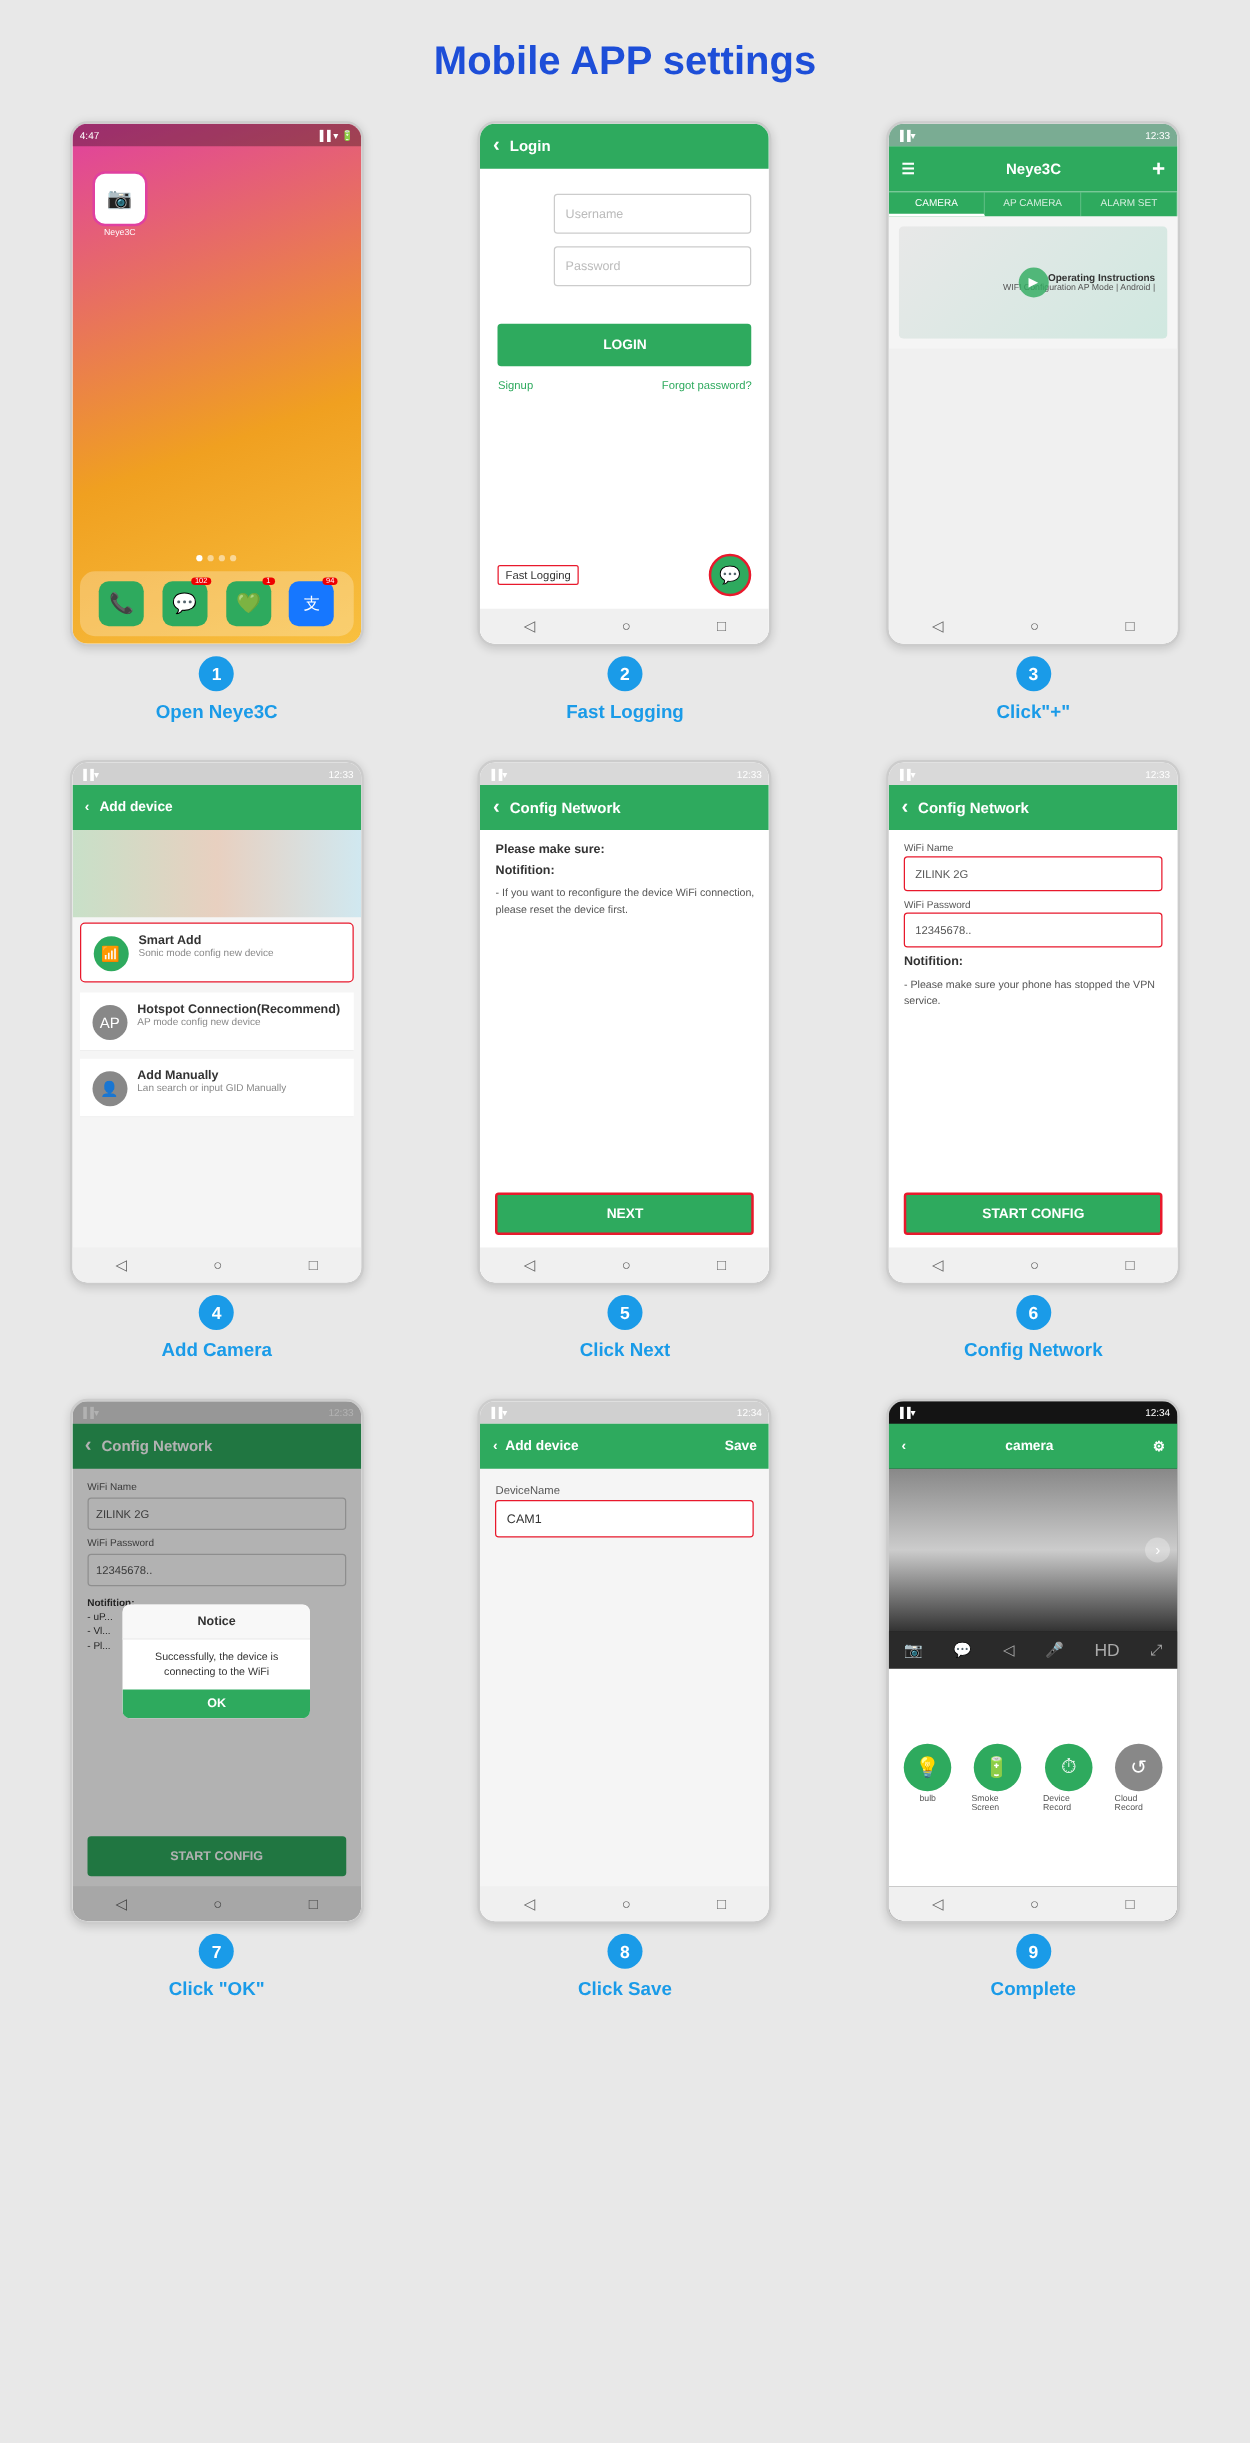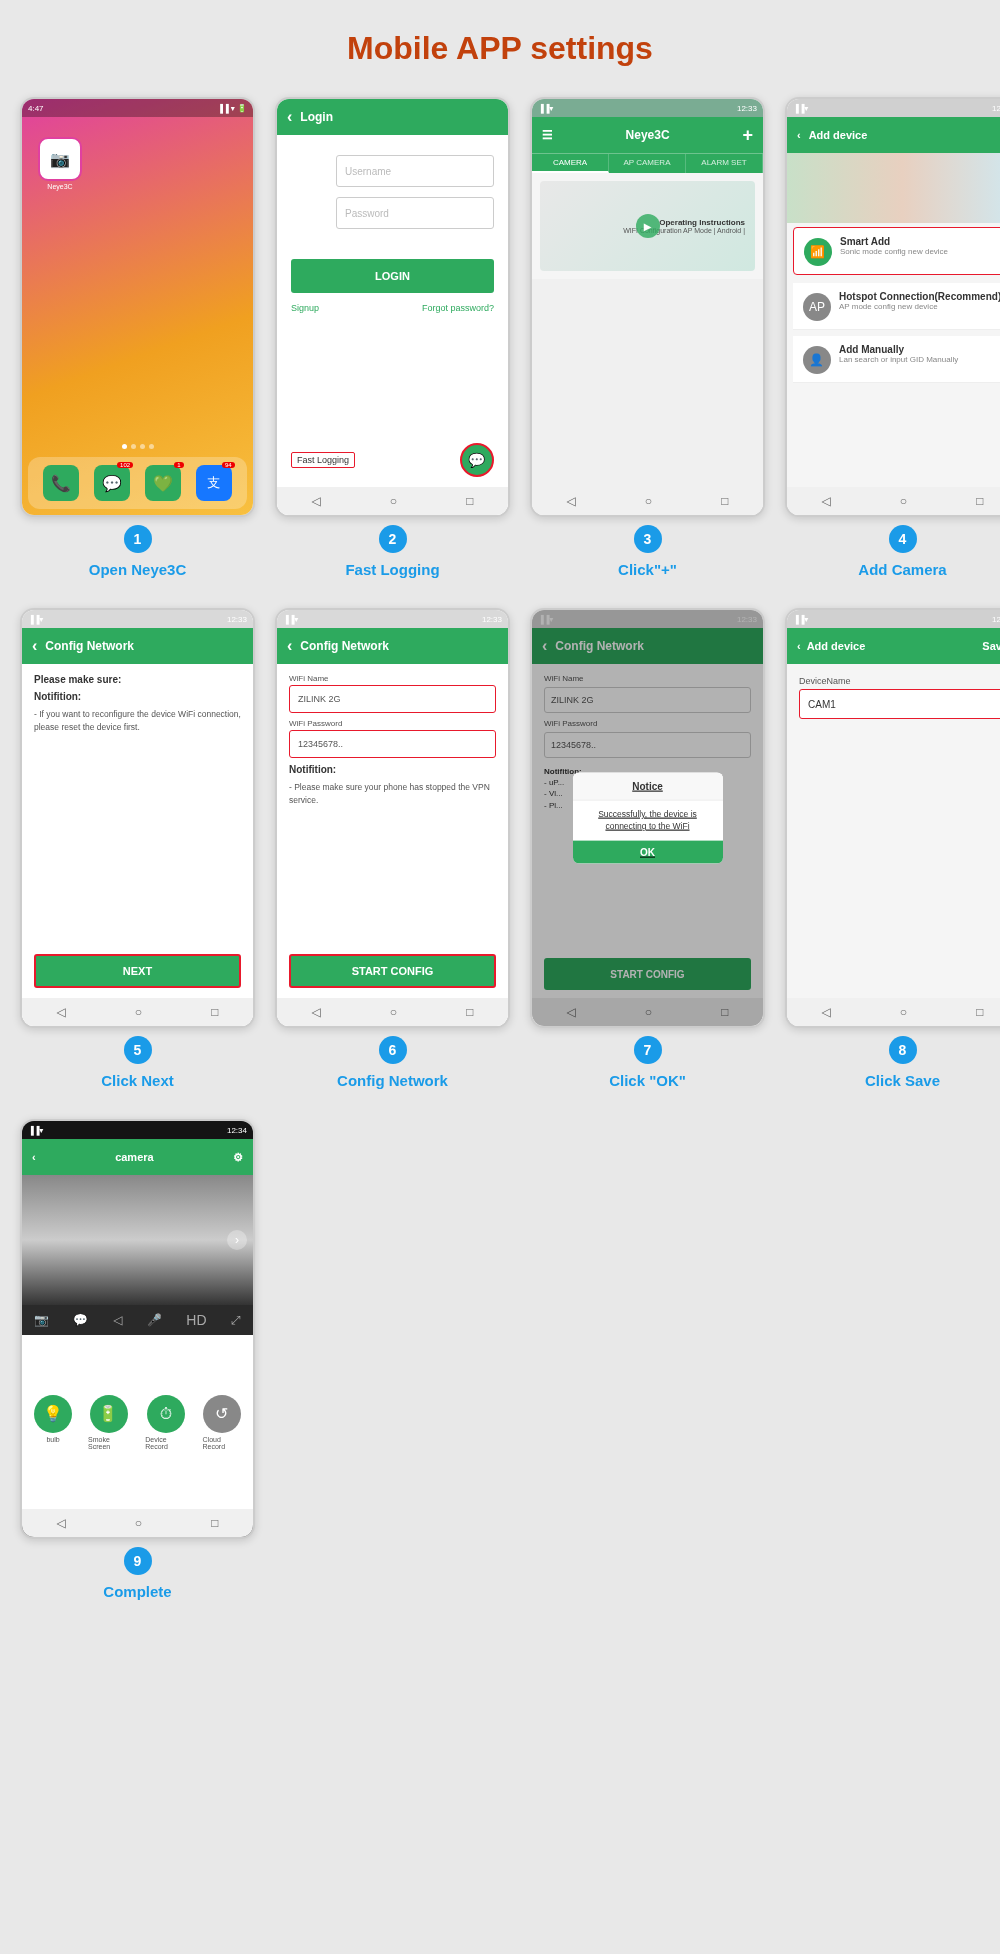"Mobile APP settings" .page-title { color: #c2410c -> #1d4ed8 }
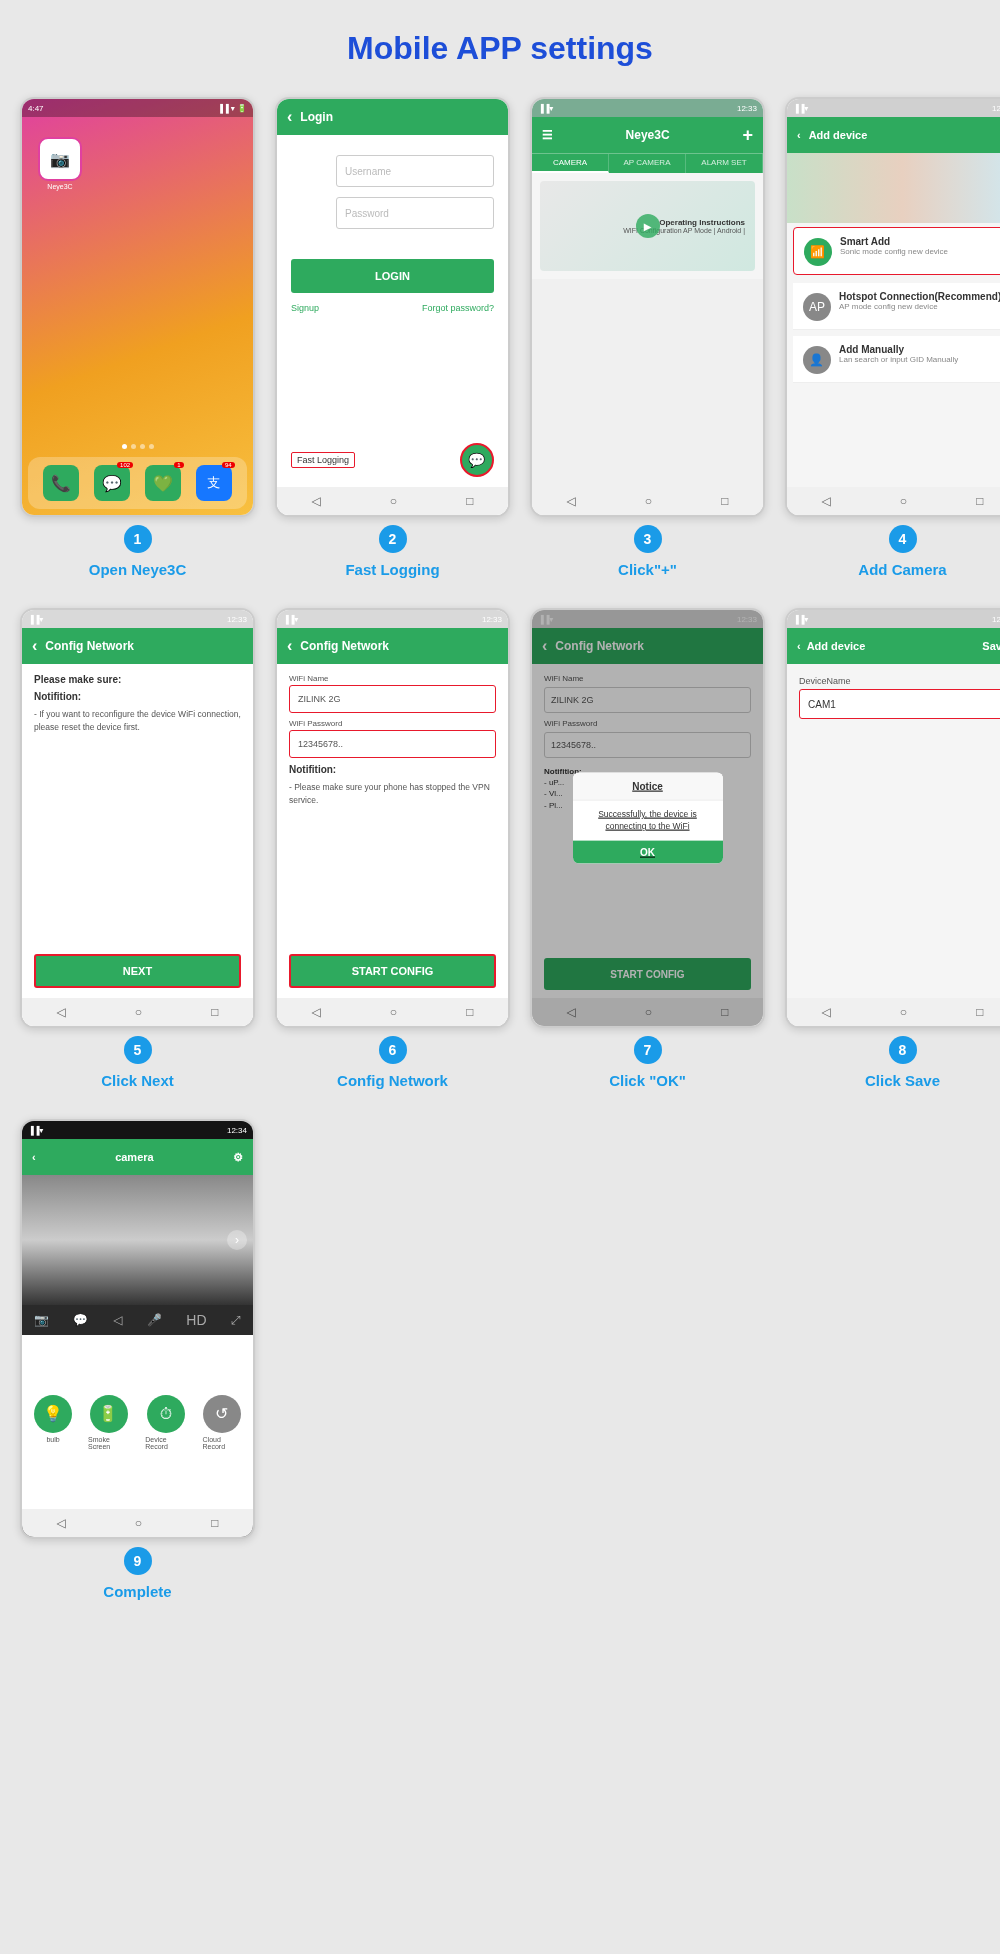"4:47" .grid { grid-template-columns: repeat(4, 1fr) -> repeat(3, 1fr) }
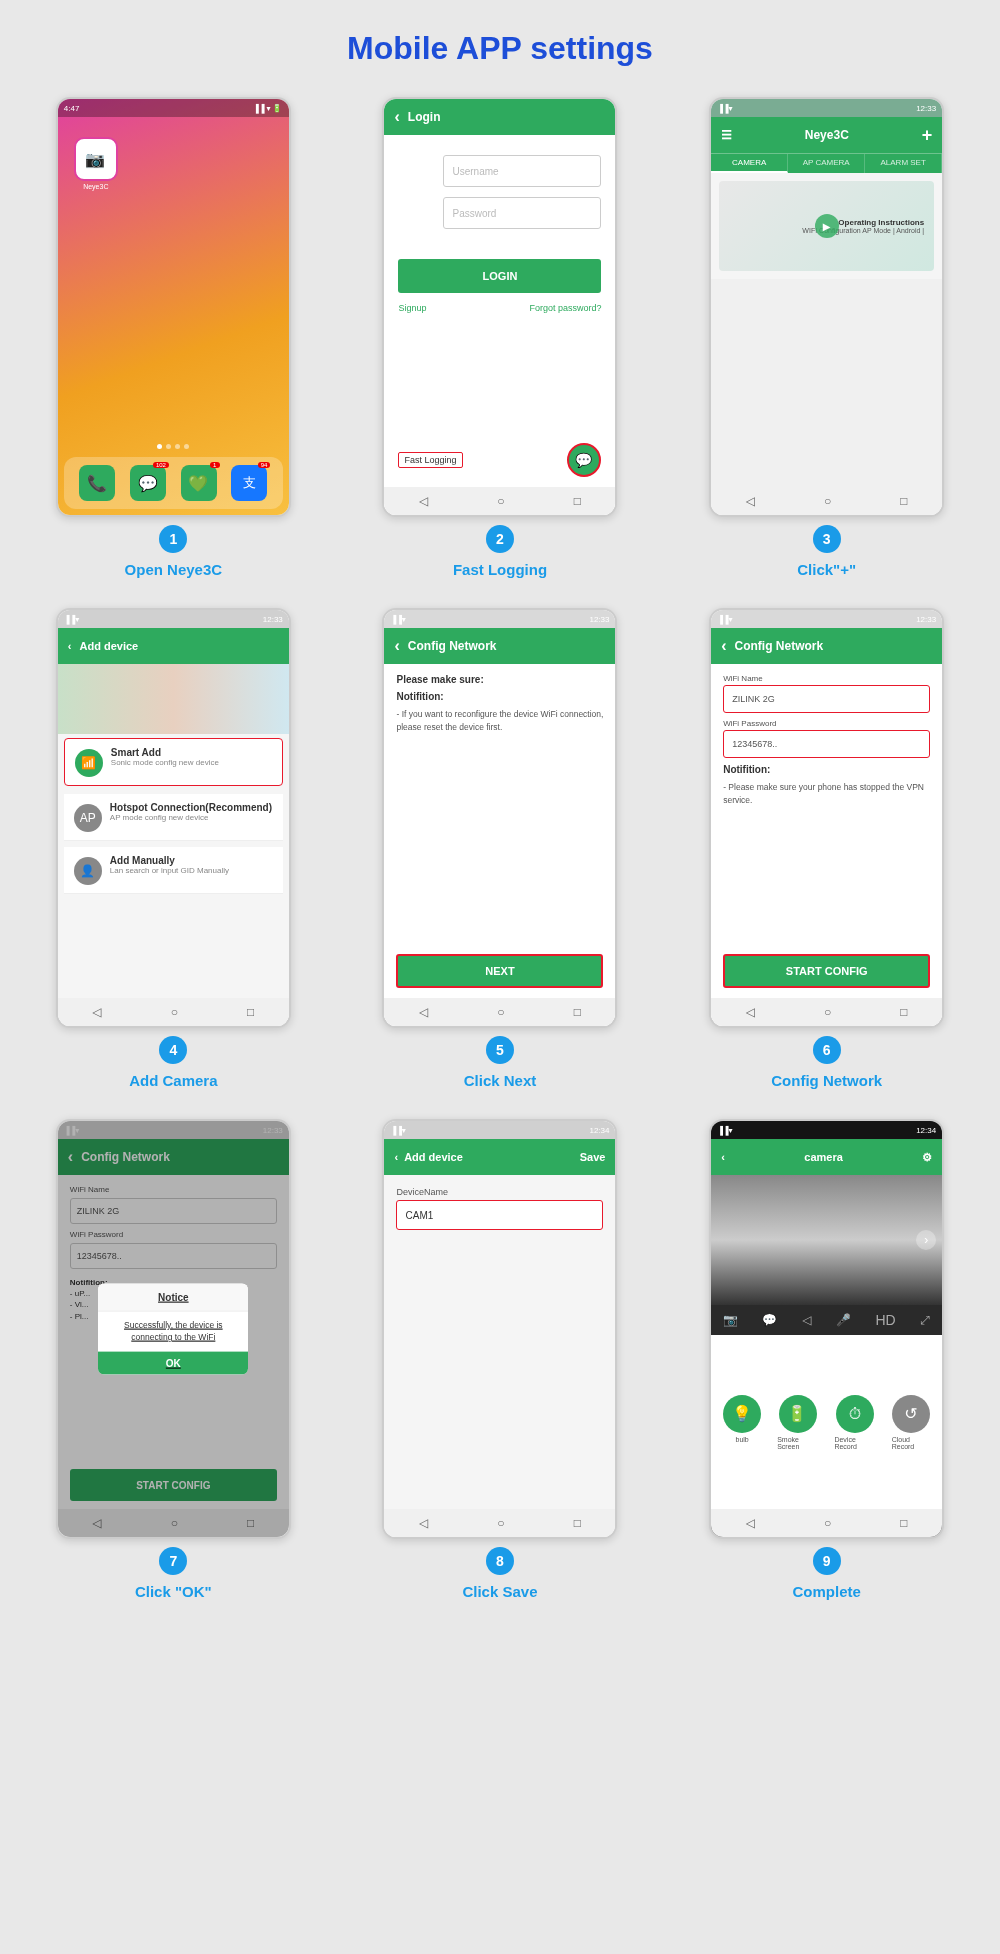"Notice" .s7-modal { text-decoration: underline -> none }
